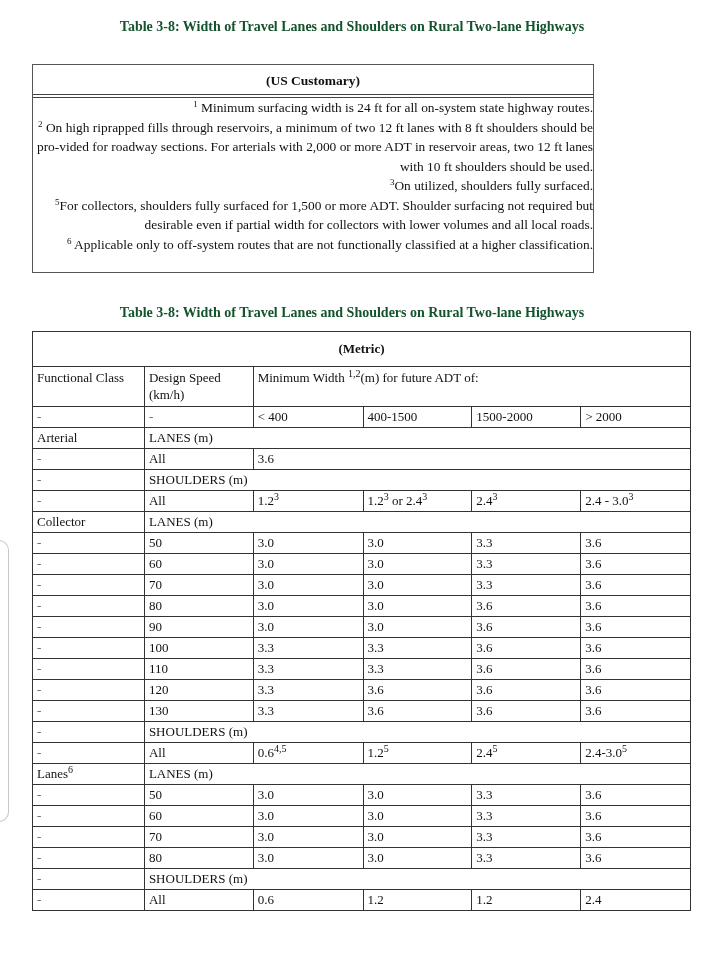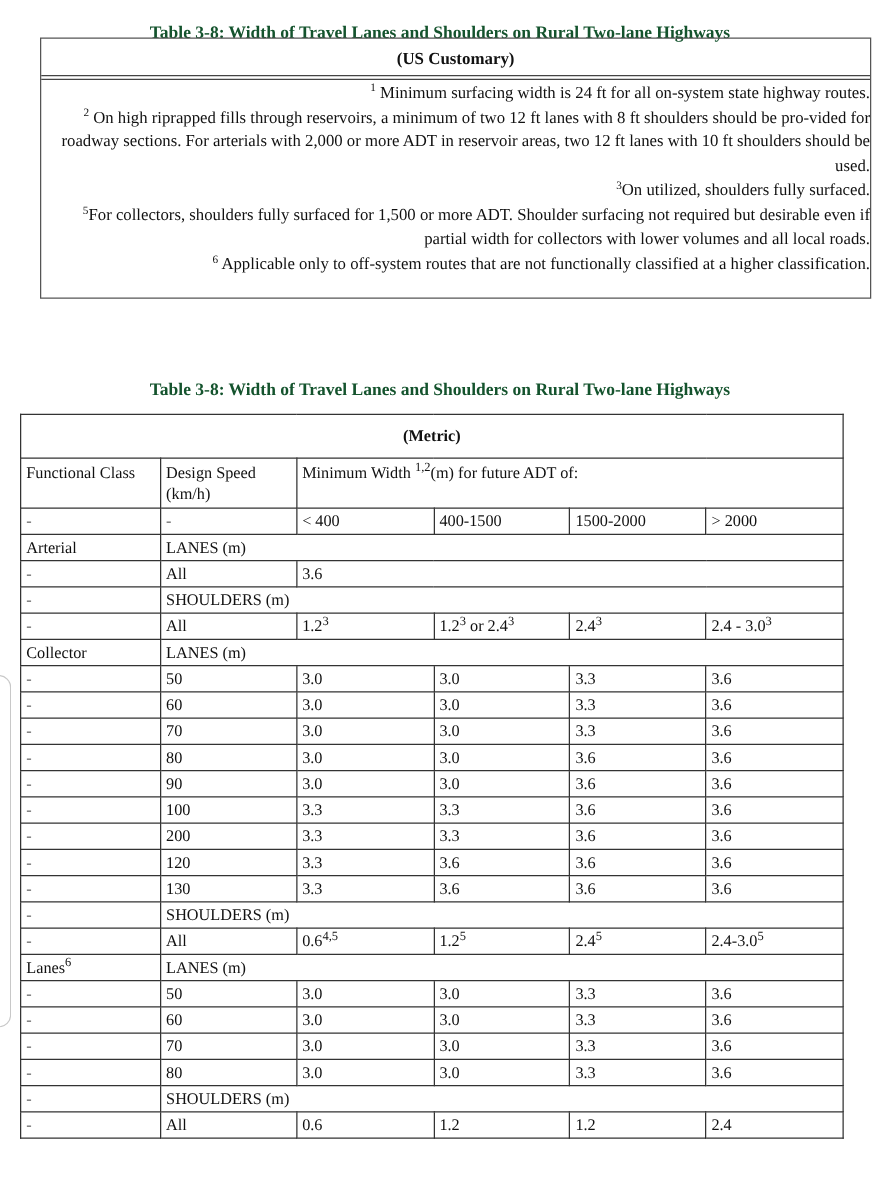"(US Customary)" .notes-box { top: 30px -> 64px; width: 665px -> 562px }
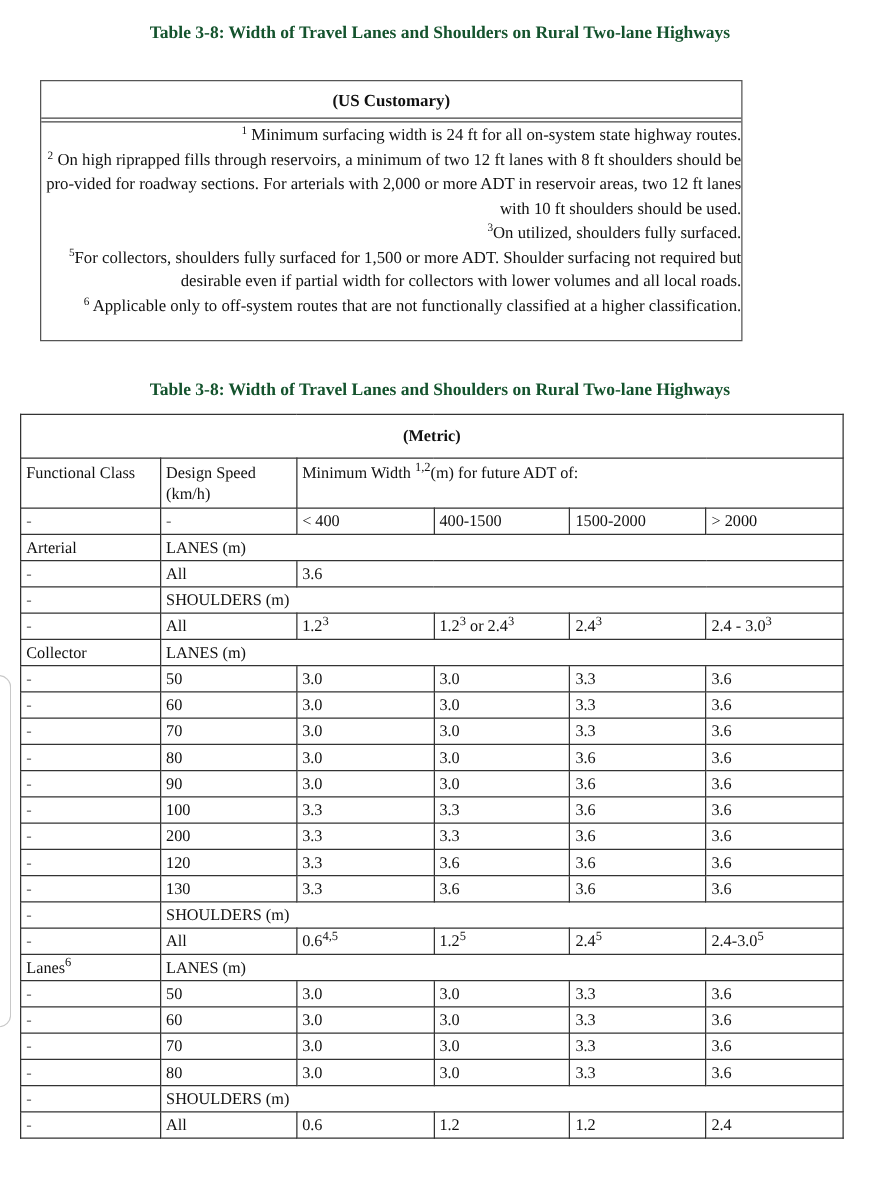"(Metric)" table.metric { left: 16px -> 32px }
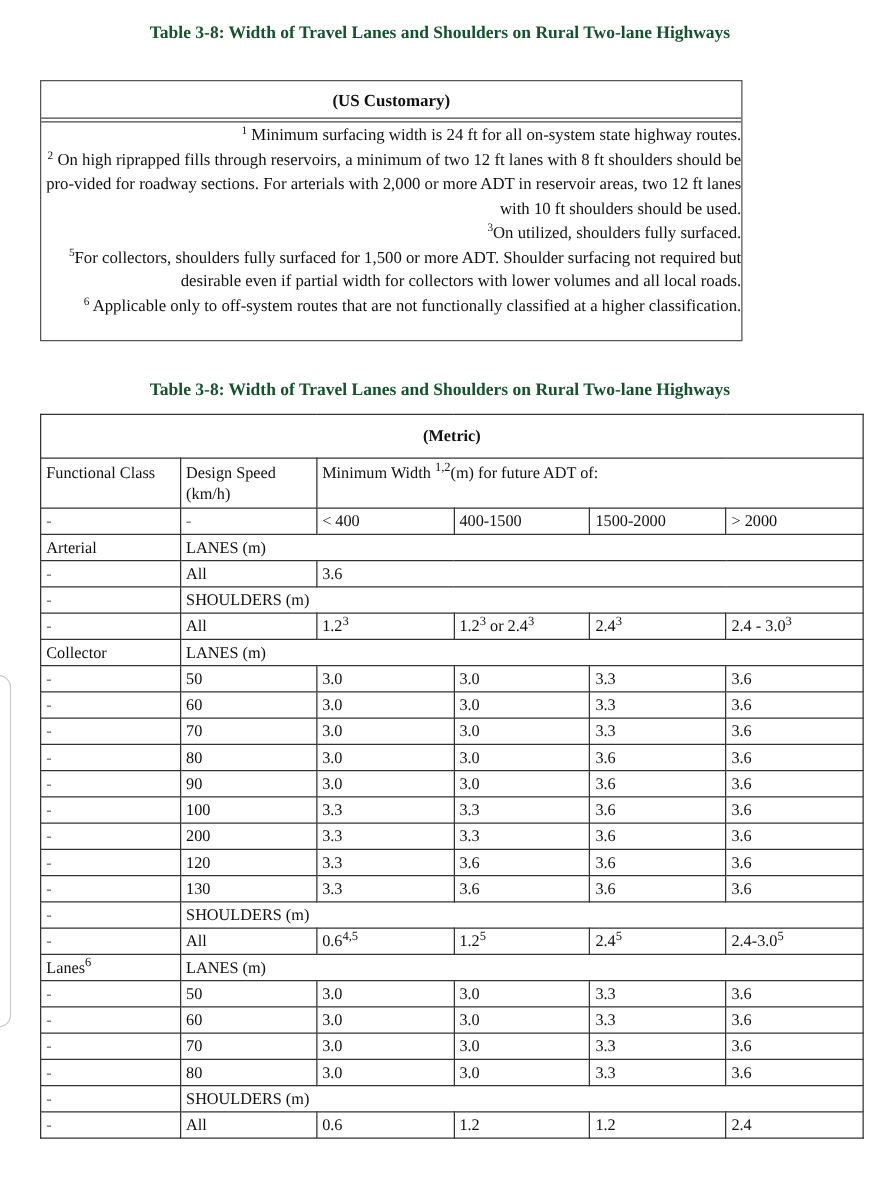"200" td { text: 200 -> 110 }
